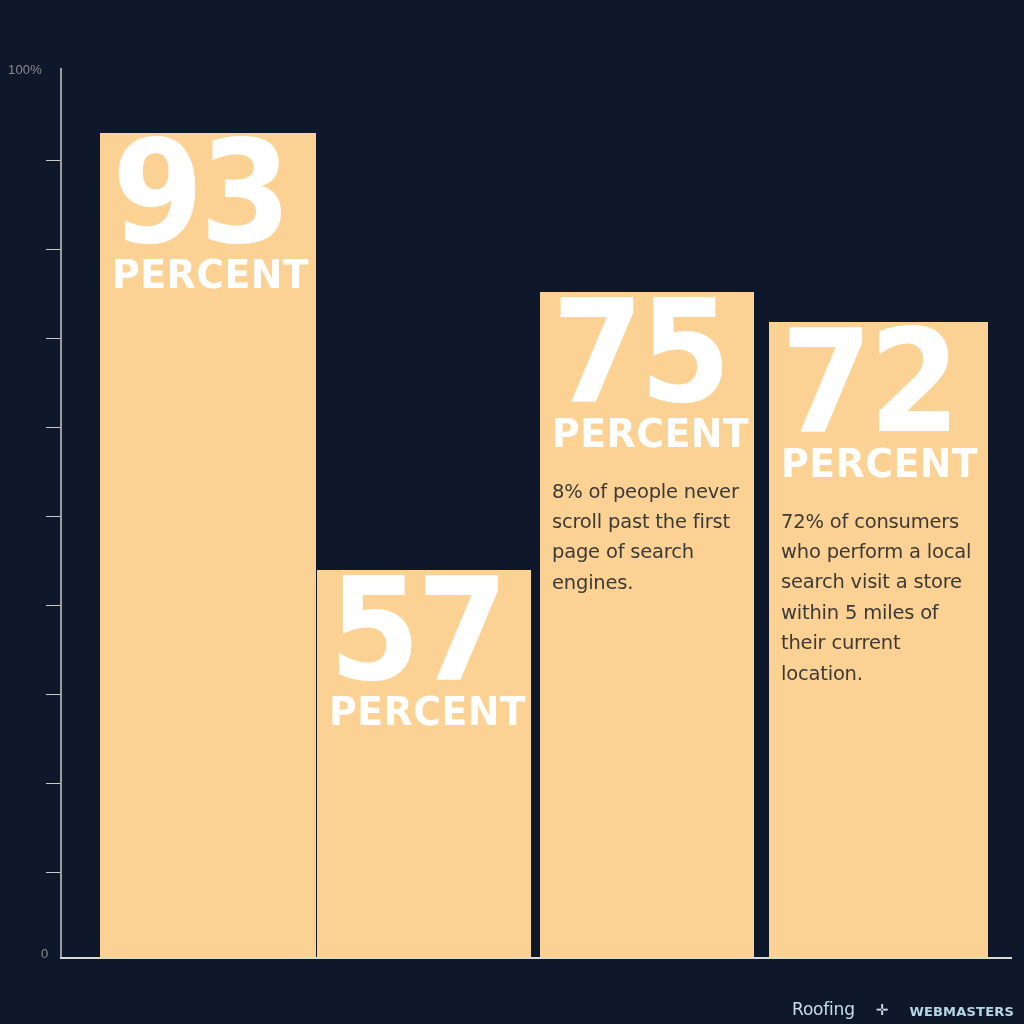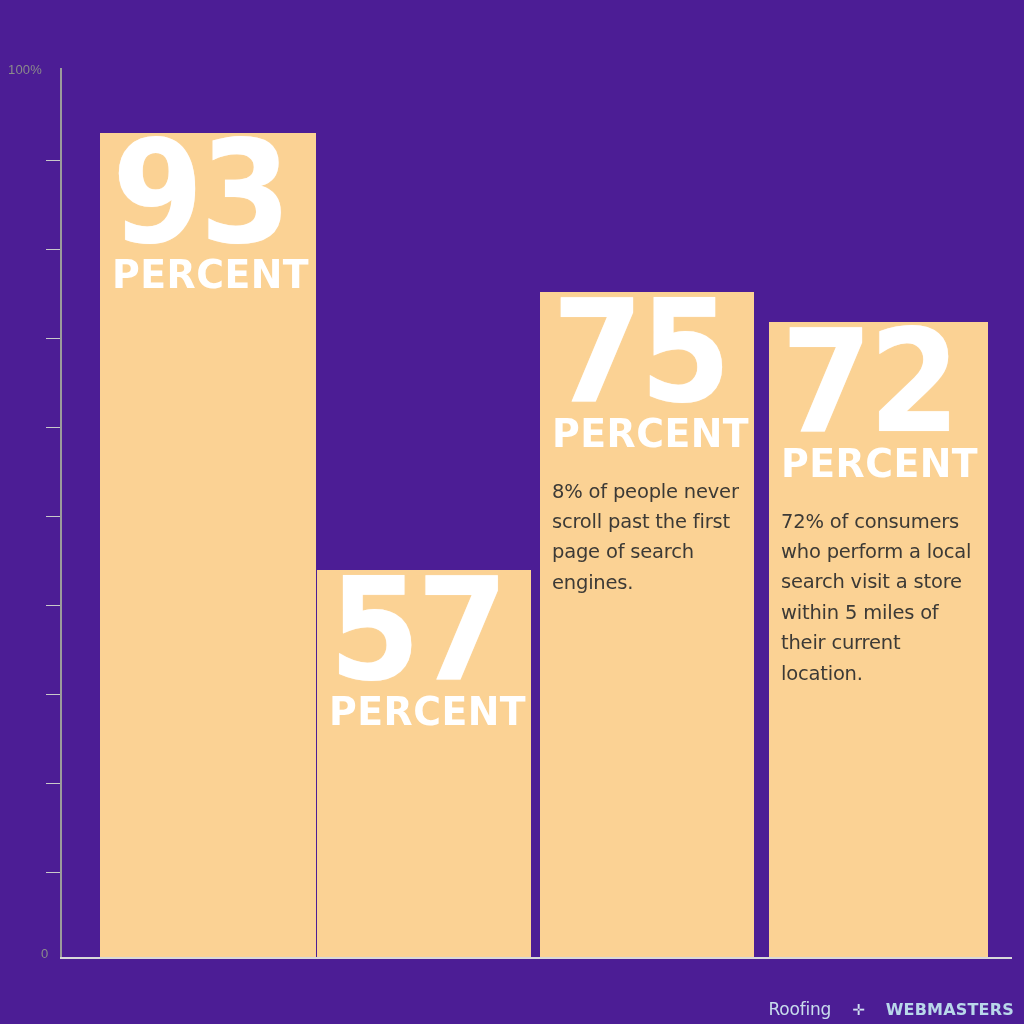"100%" #chart-root { background: #4c1d95 -> #0f172a }
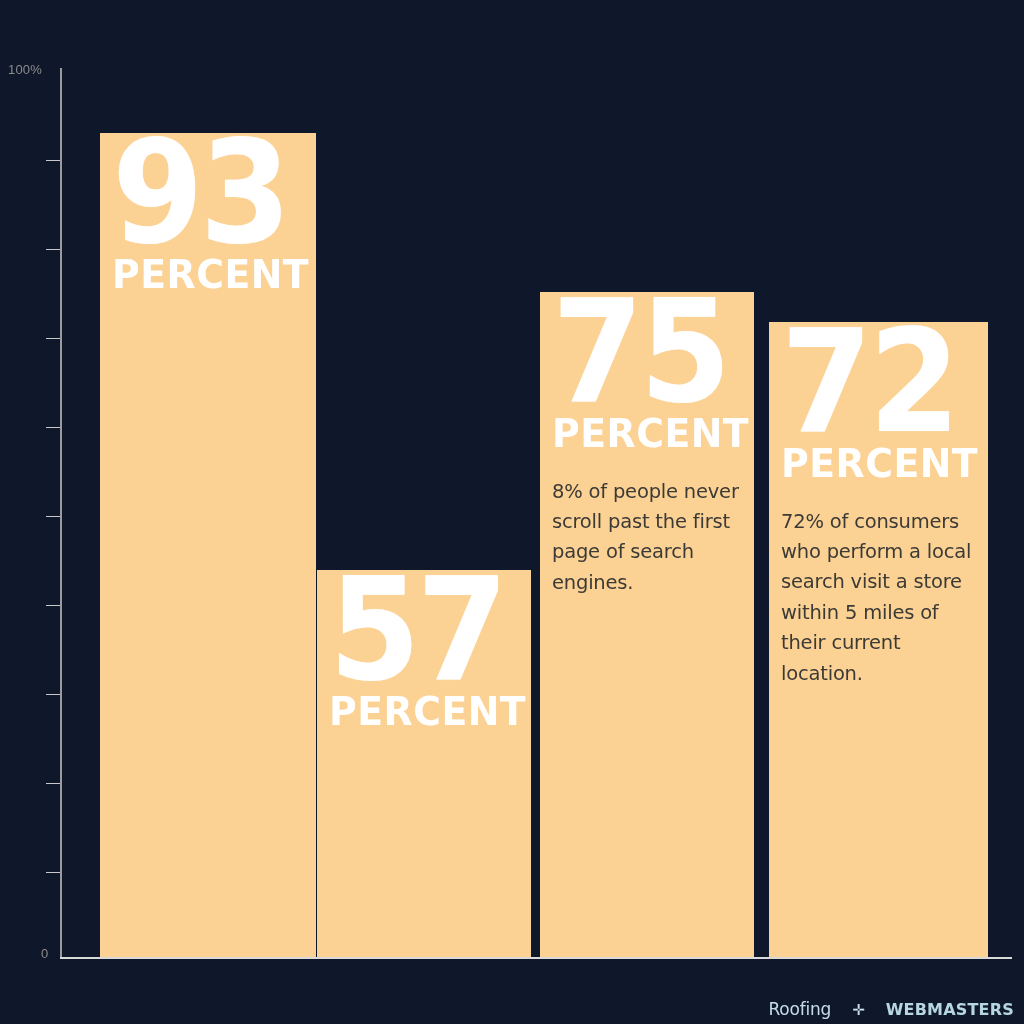"WEBMASTERS" .wm-webmasters { font-size: 16px -> 13px }
